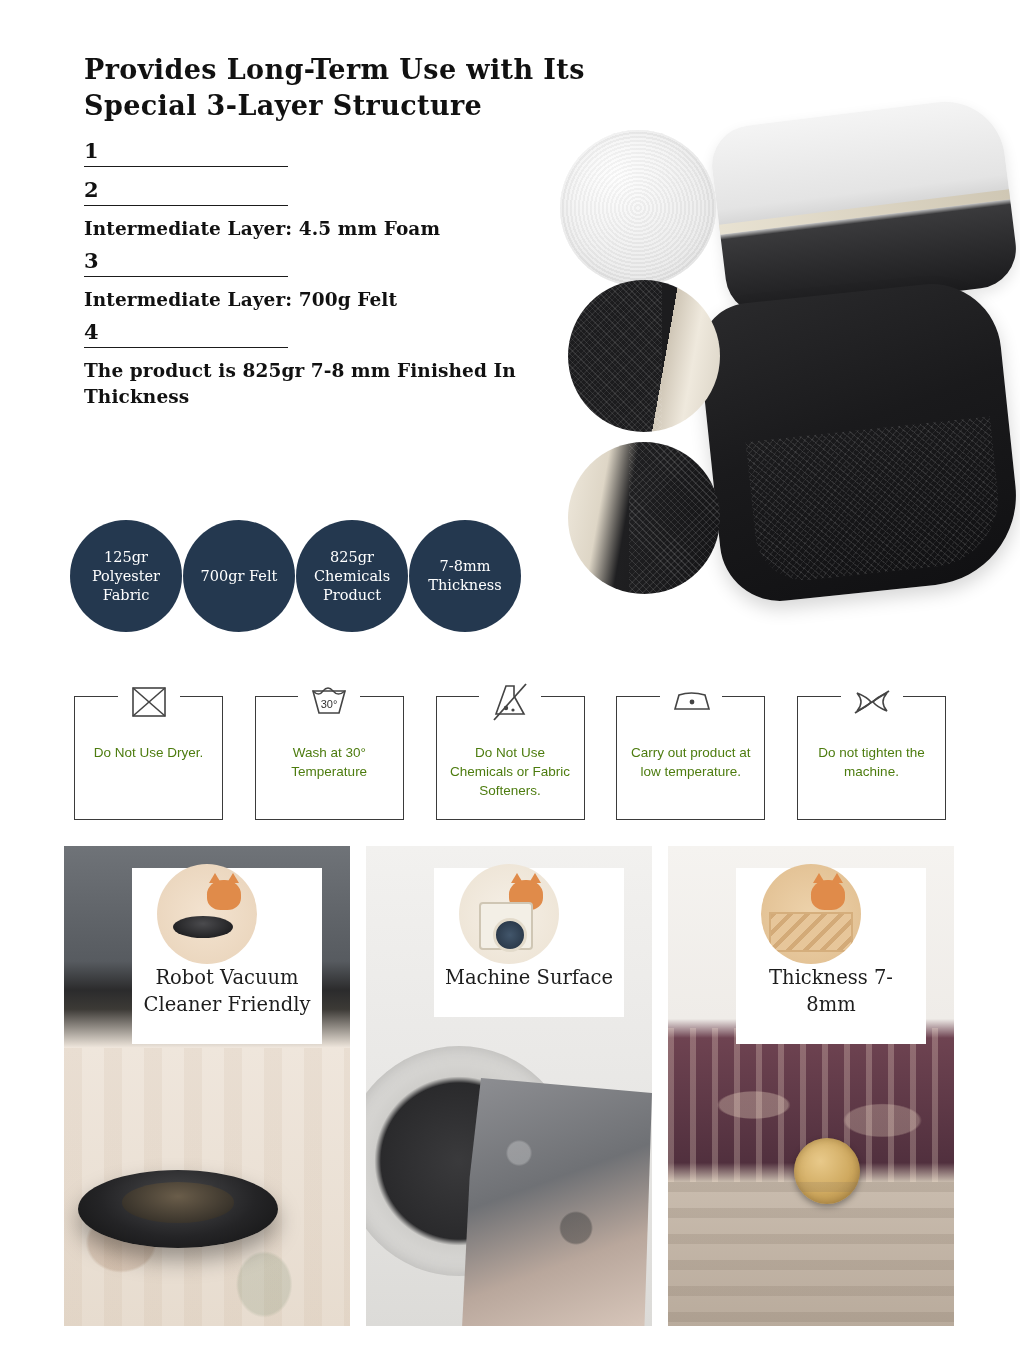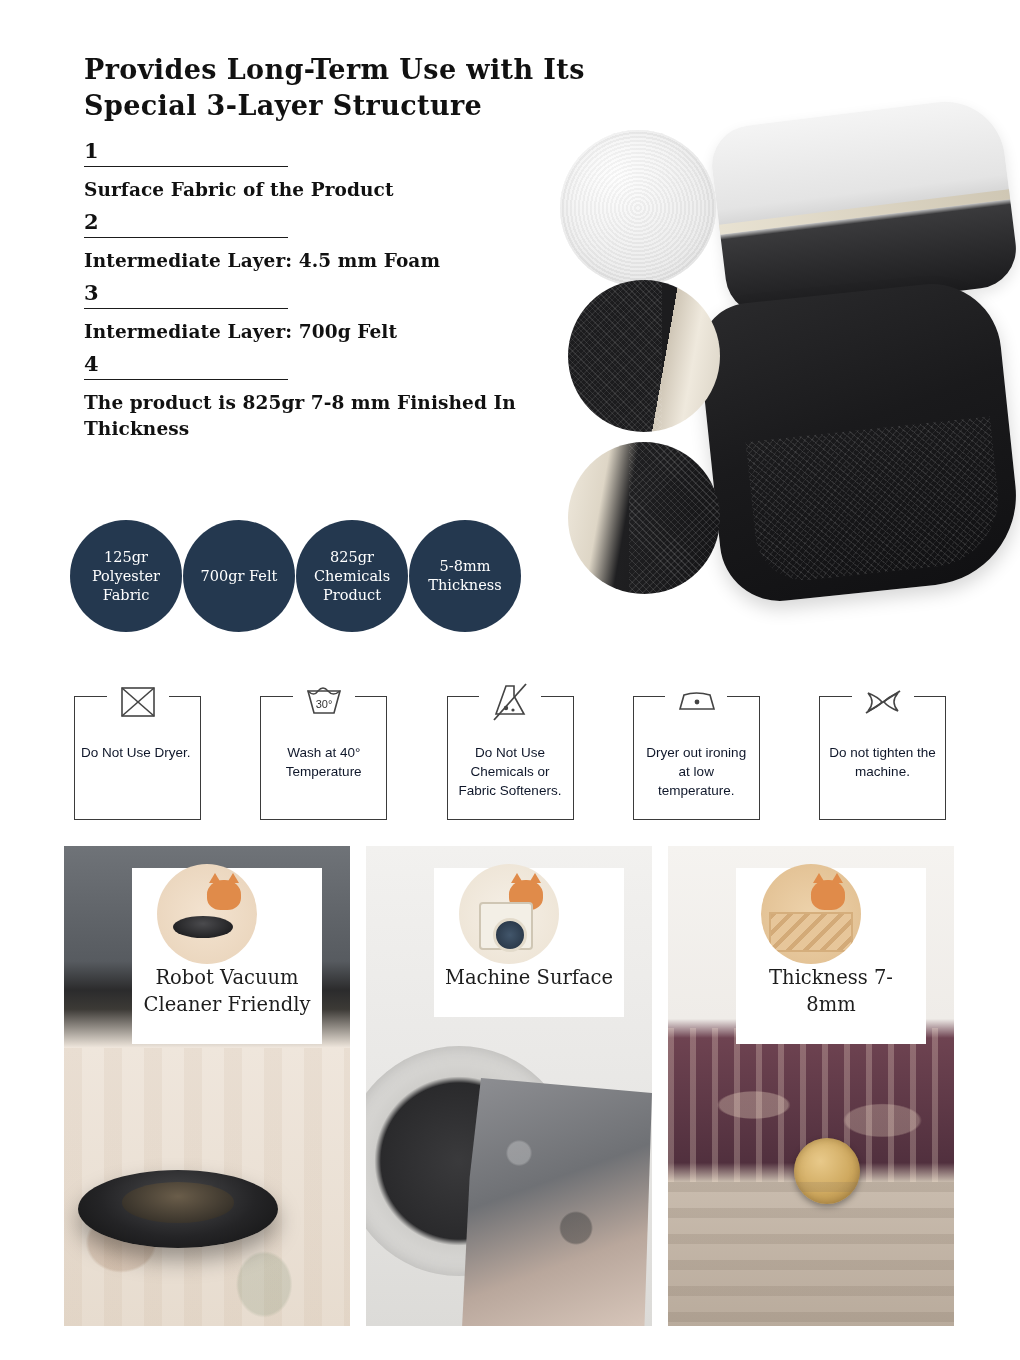"Surface Fabric of the Product" div.layer-text { html: <div>Surface Fabric of the Product</div> -> none }
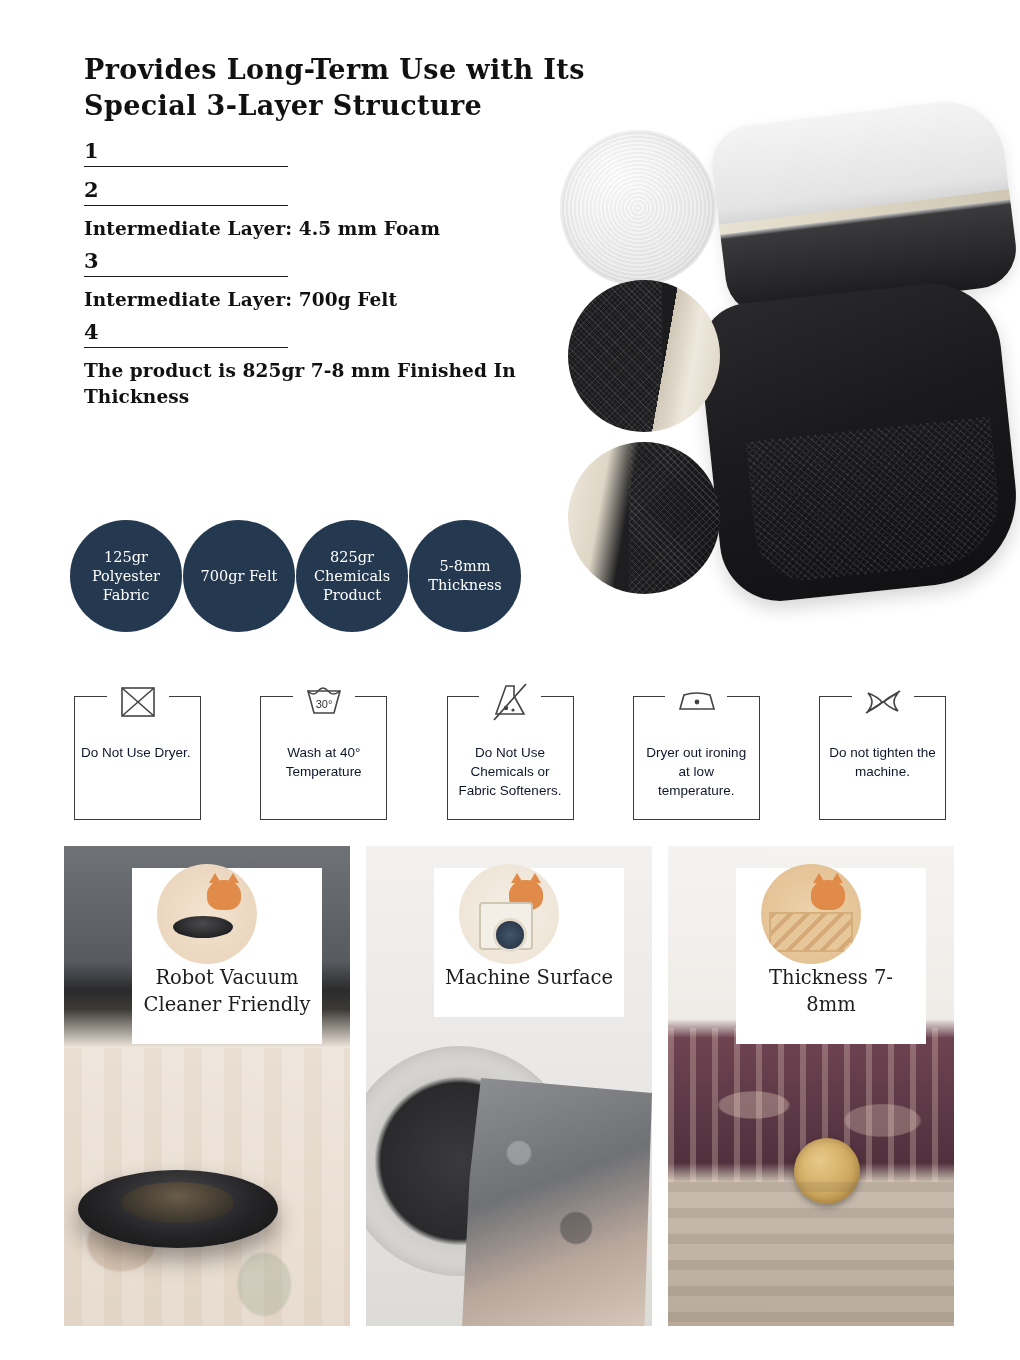"5-8mm Thickness" div.badge { text: 5-8mm -> 7-8mm }
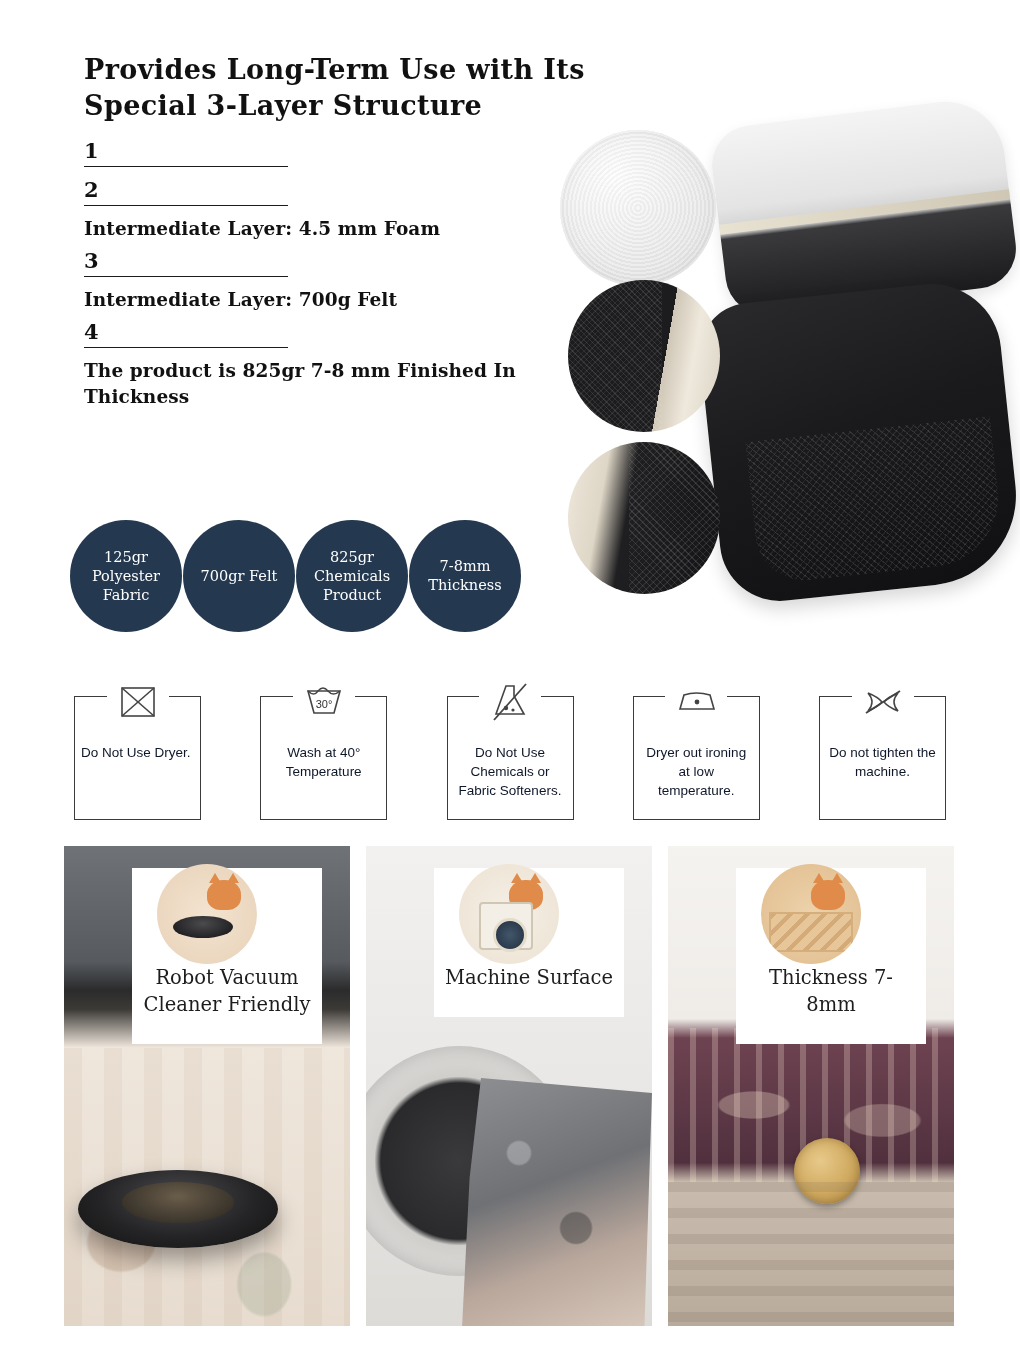"30°" .care-box { align-items: flex-start -> center; width: 127px -> 149px }
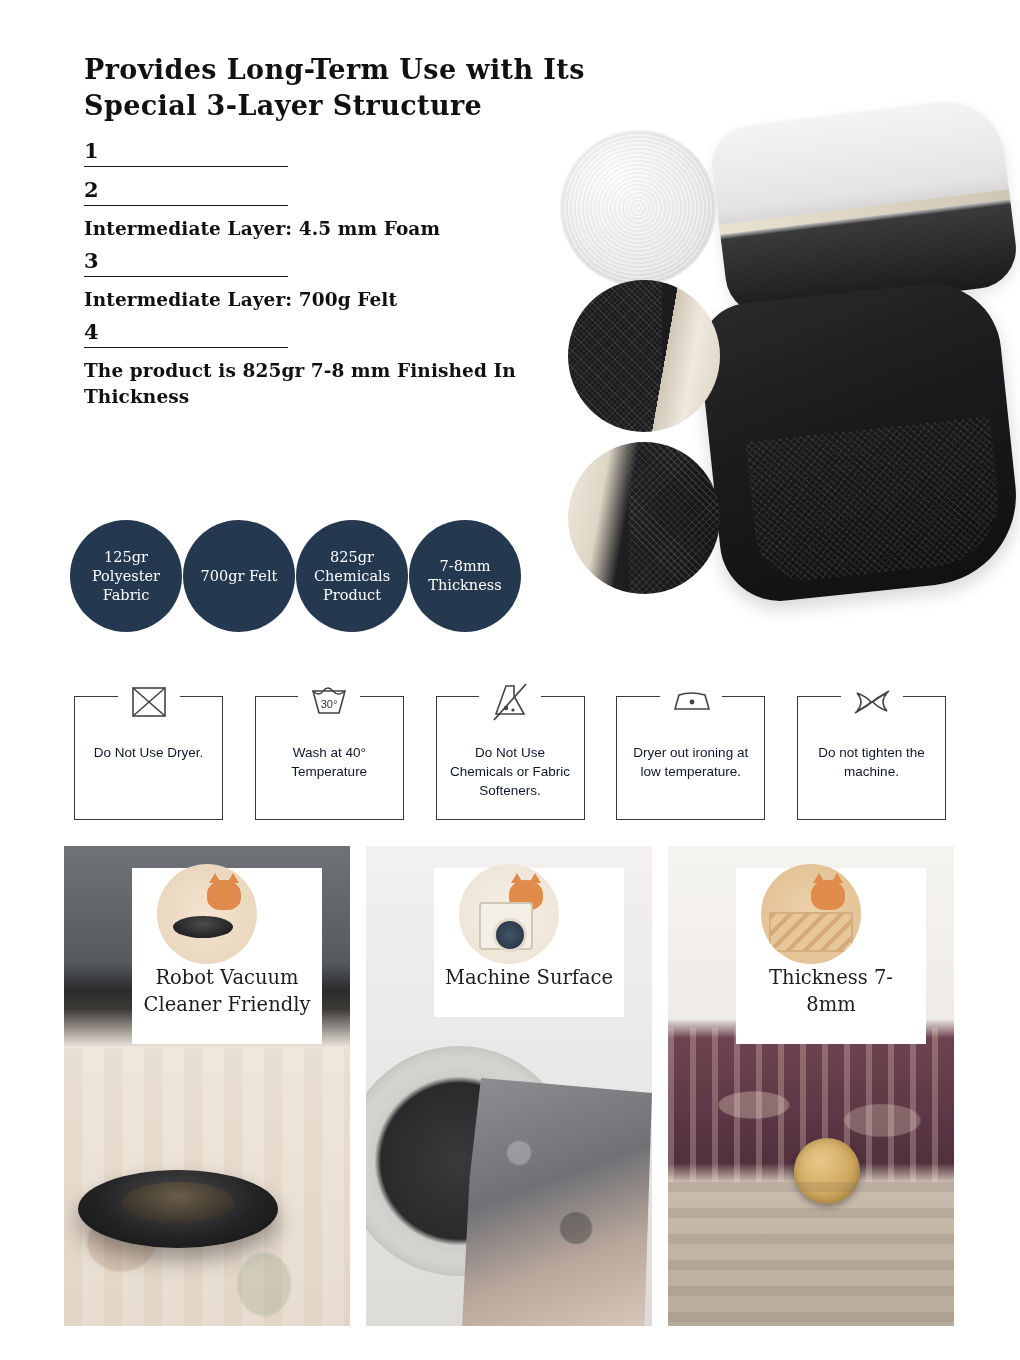"Do Not Use Dryer." .care-label { color: #0f172a -> #4d7c0f }
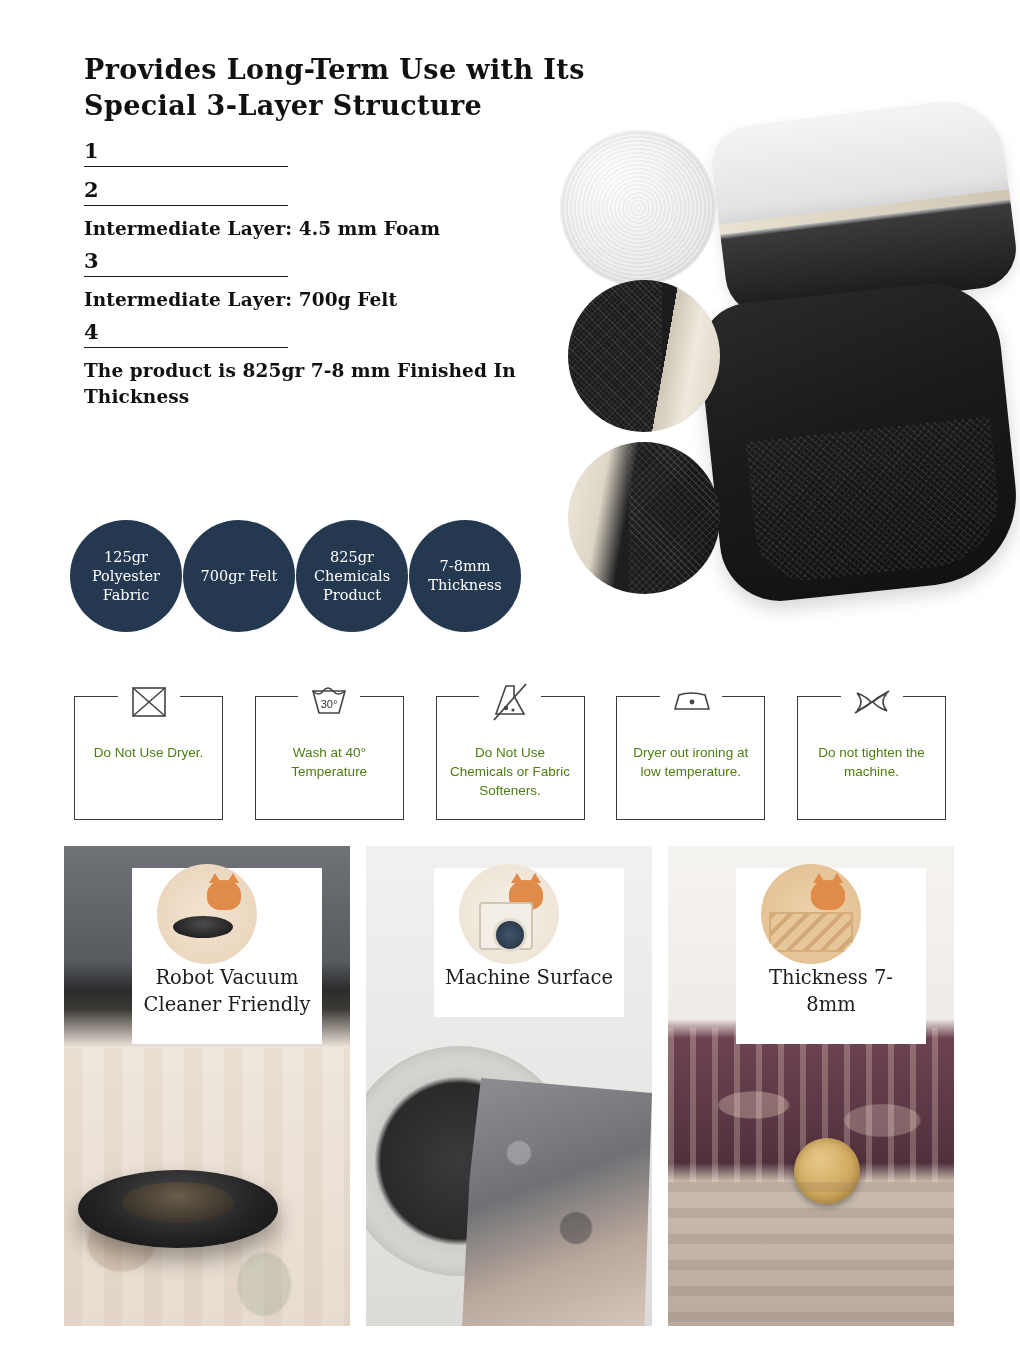"Wash at 40° Temperature" div.care-label { text: 40 -> 30 }
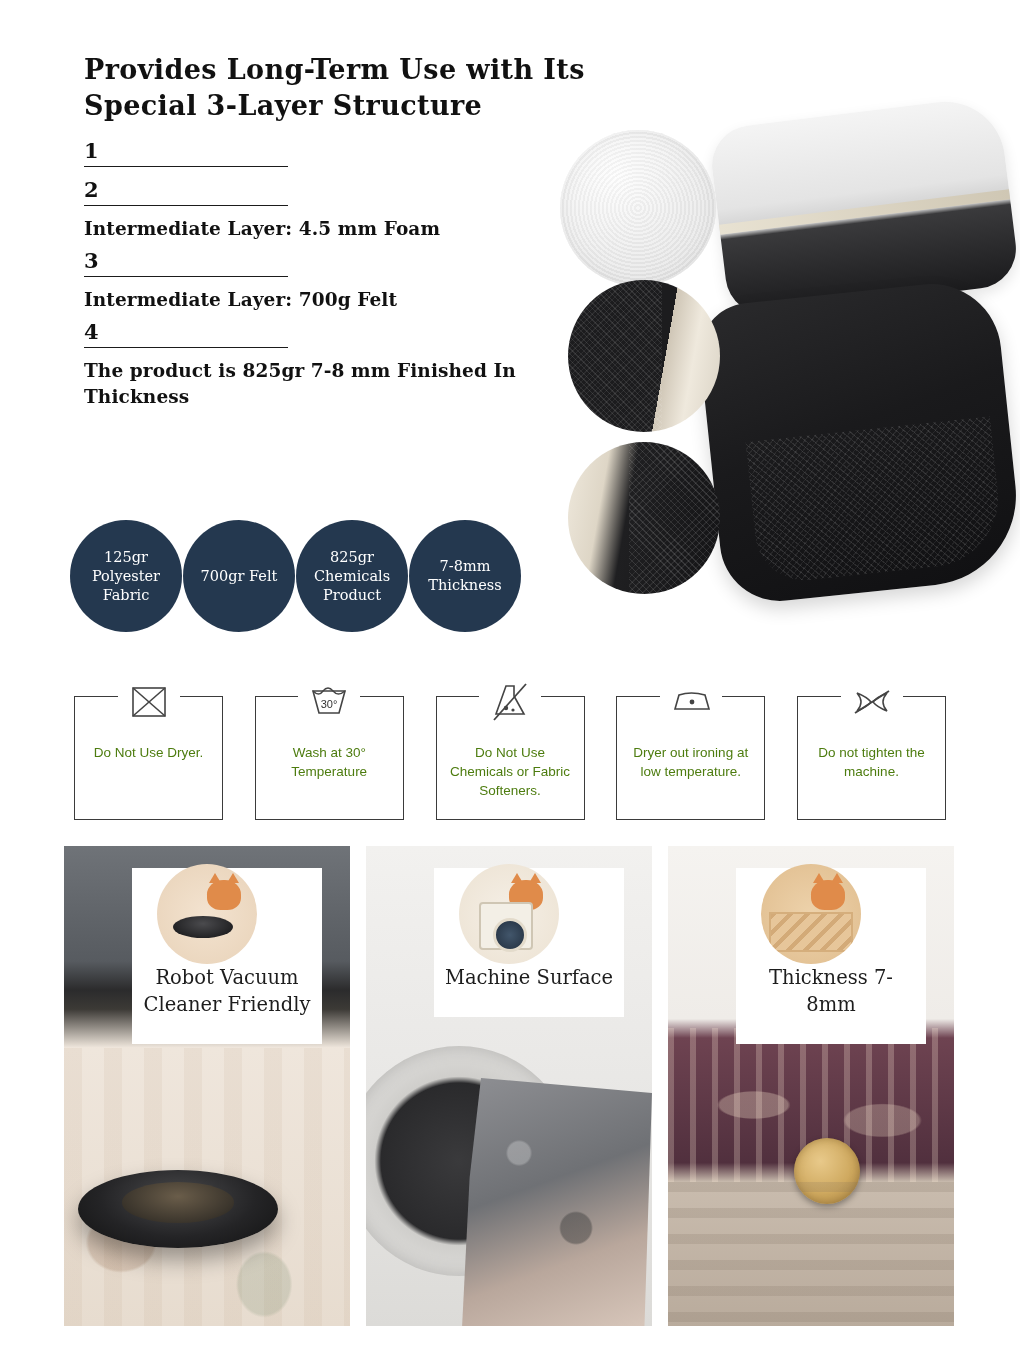"Dryer out ironing at low" div.care-label { text: Dryer out ironing -> Carry out product }
